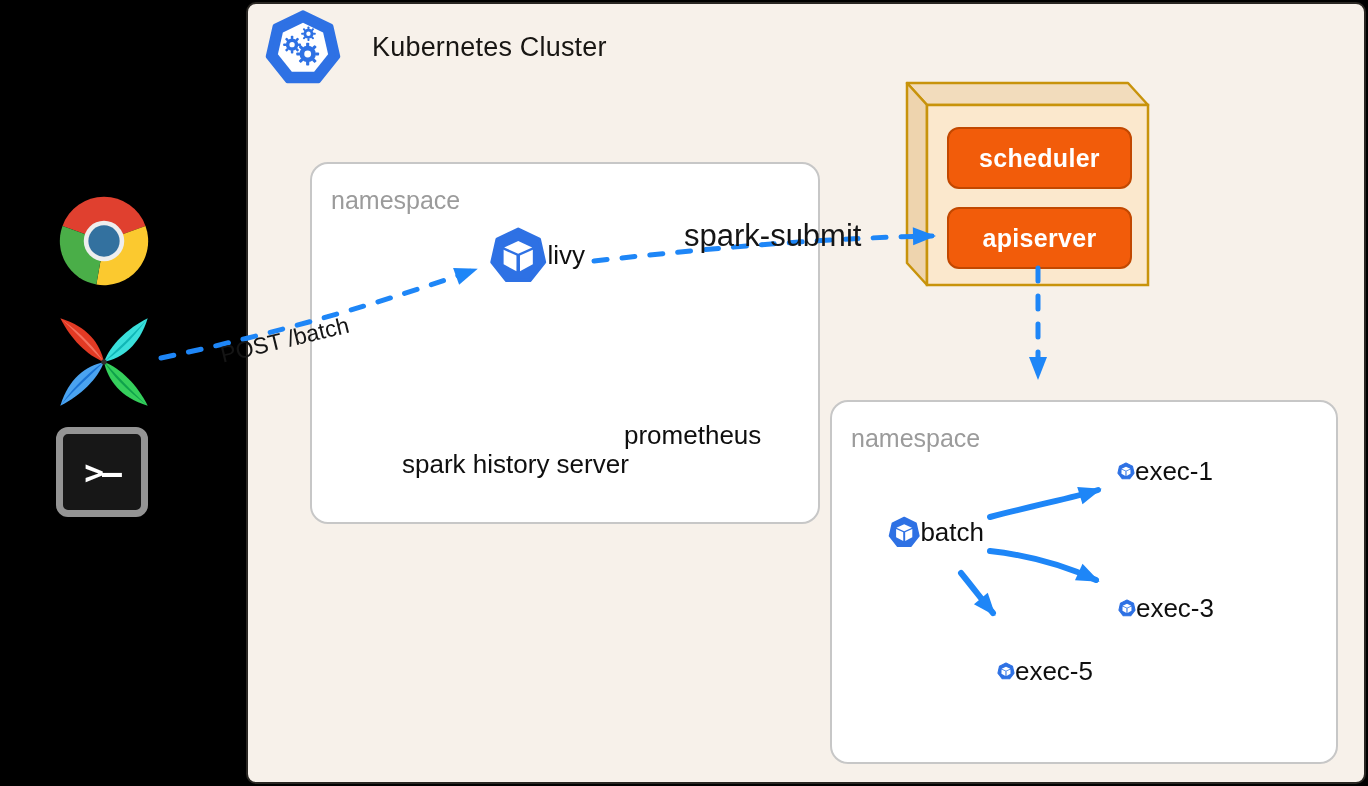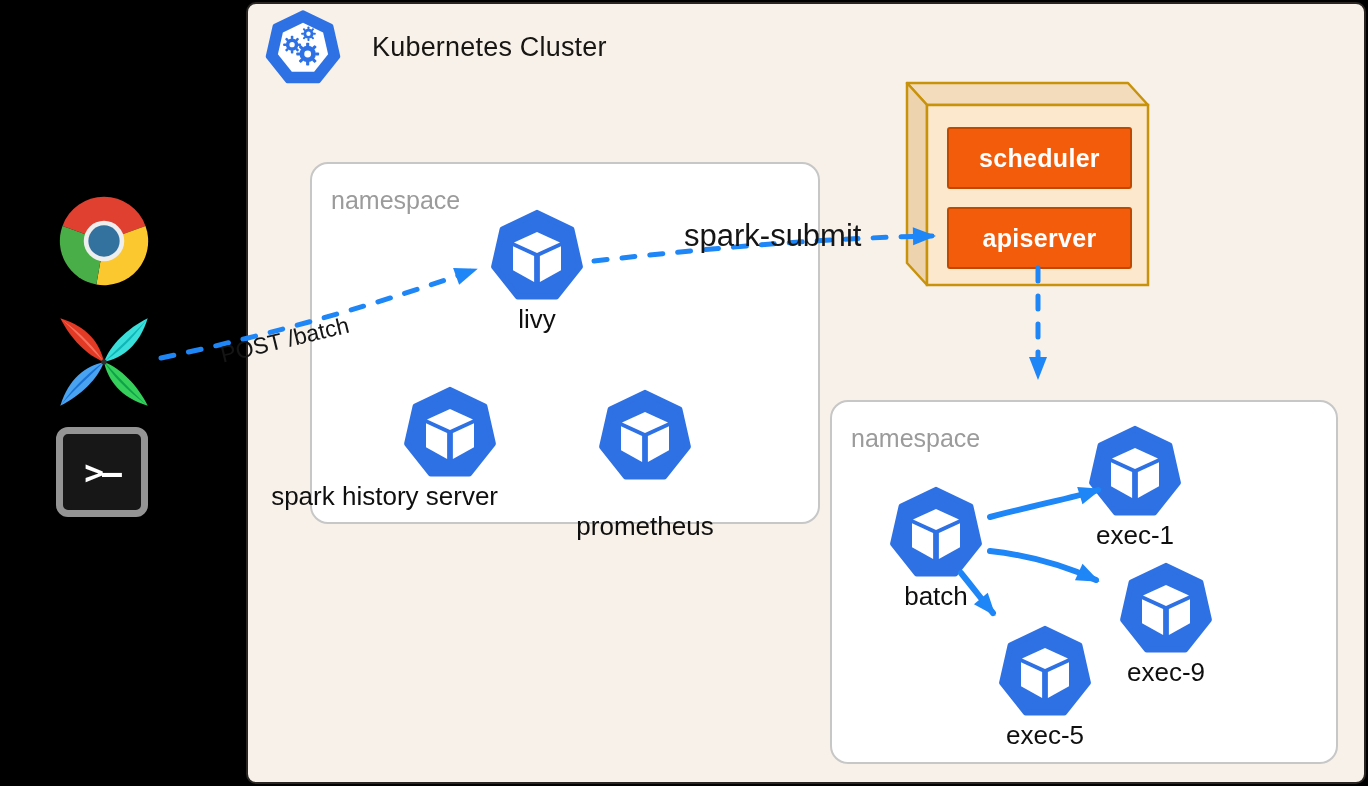"scheduler" .cp-comp { border-radius: 3px -> 12px }
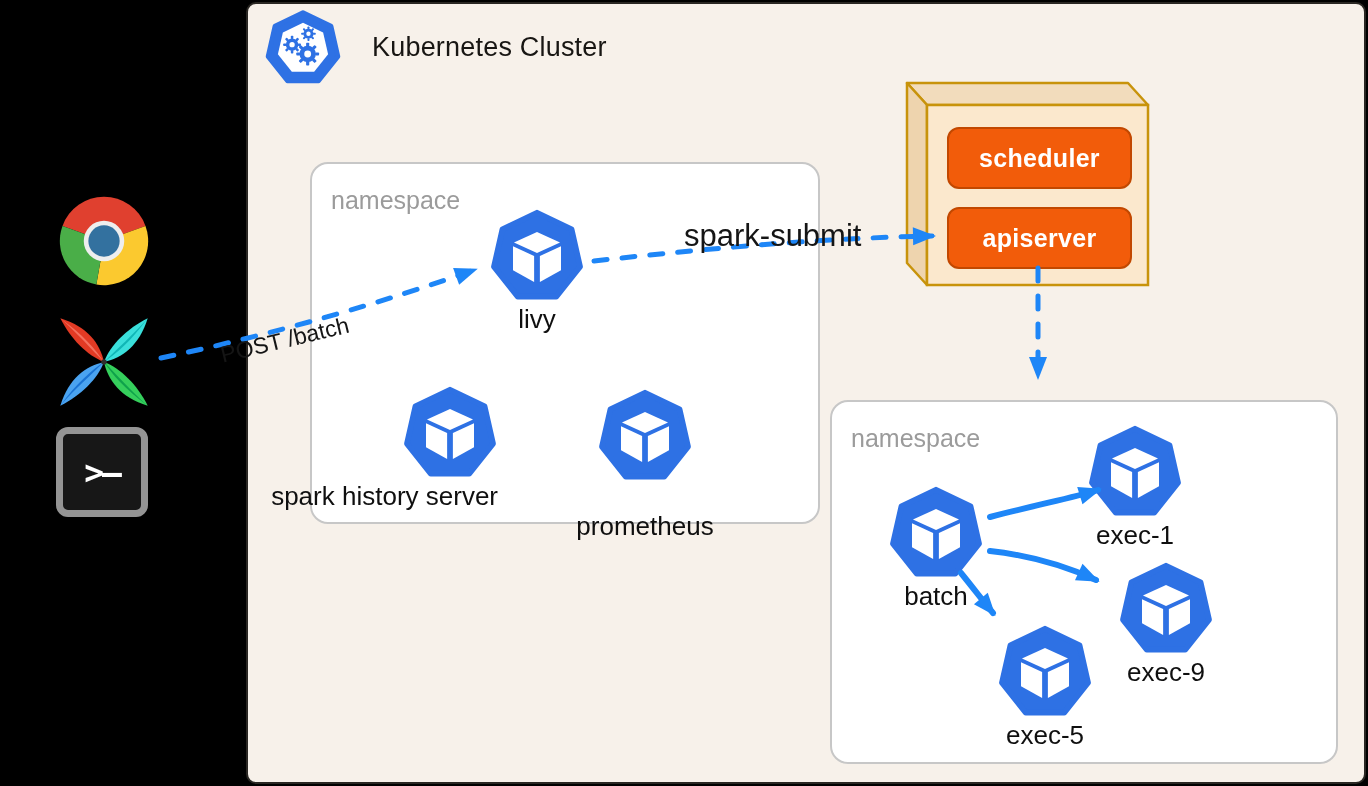"livy" .pod { flex-direction: column -> row }
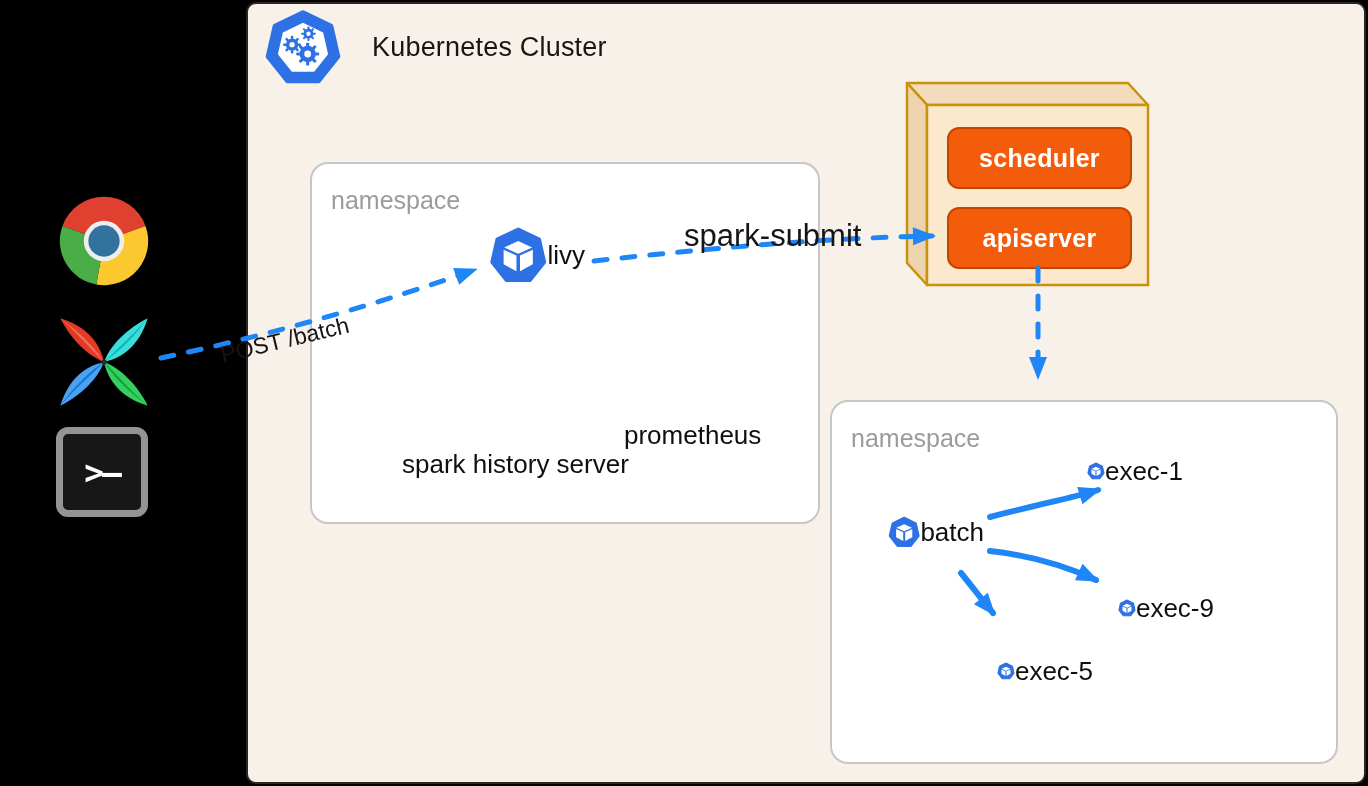"exec-1" .pod-exec1 { left: 1087px -> 1117px }
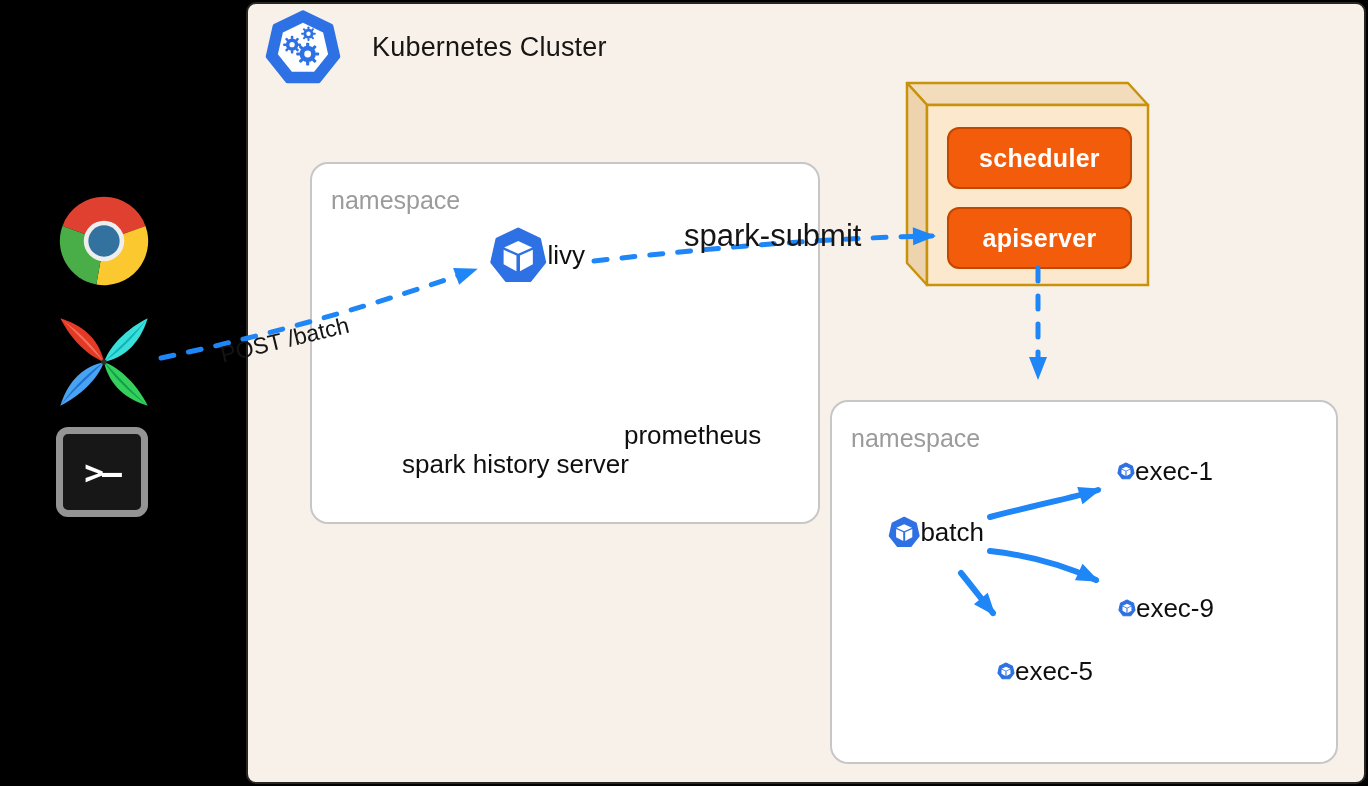"exec-9" div.pod-label { text: exec-9 -> exec-3 }
